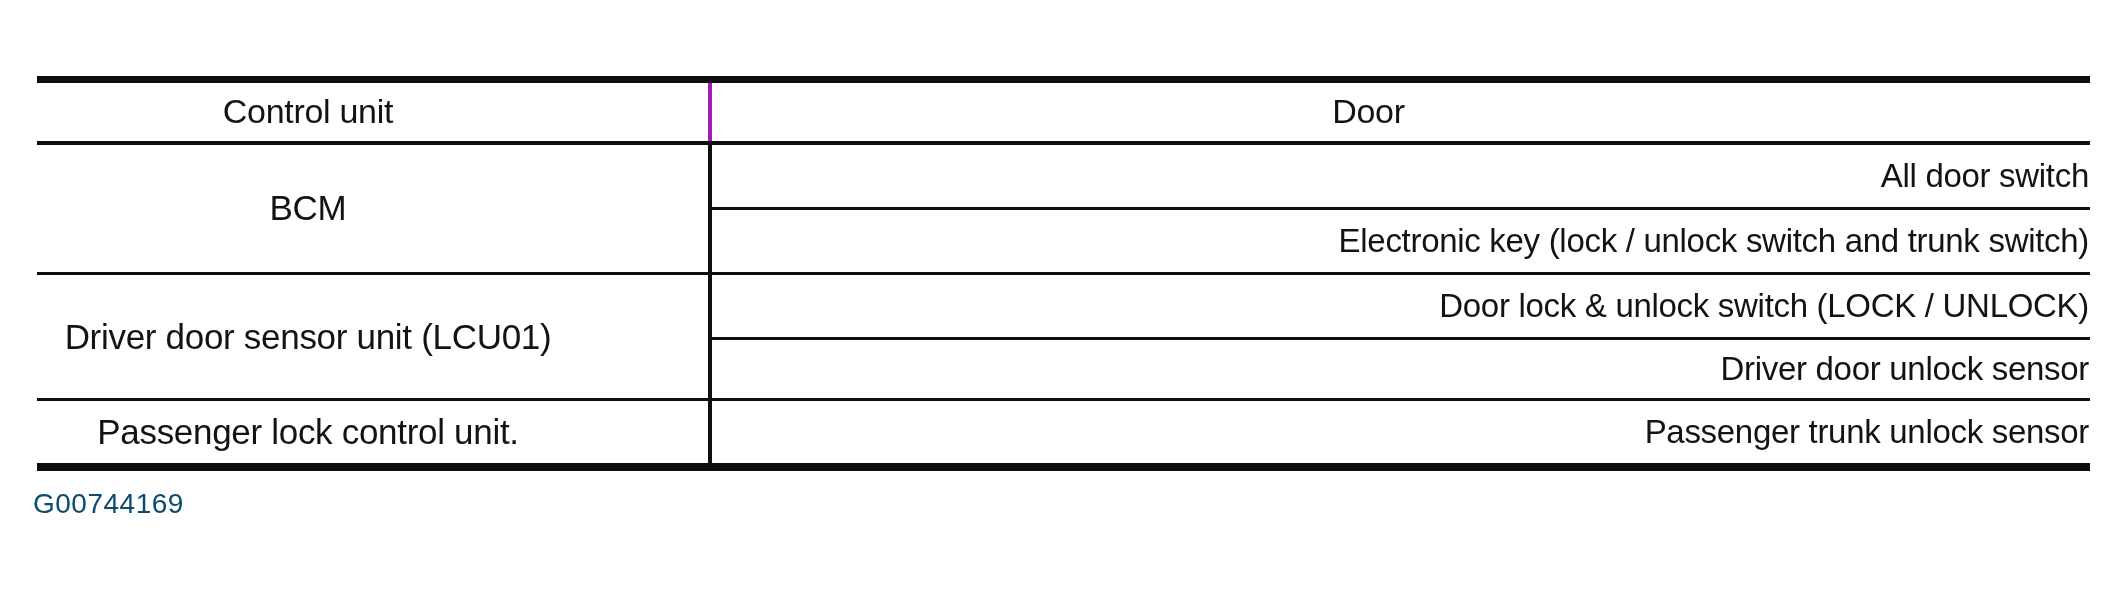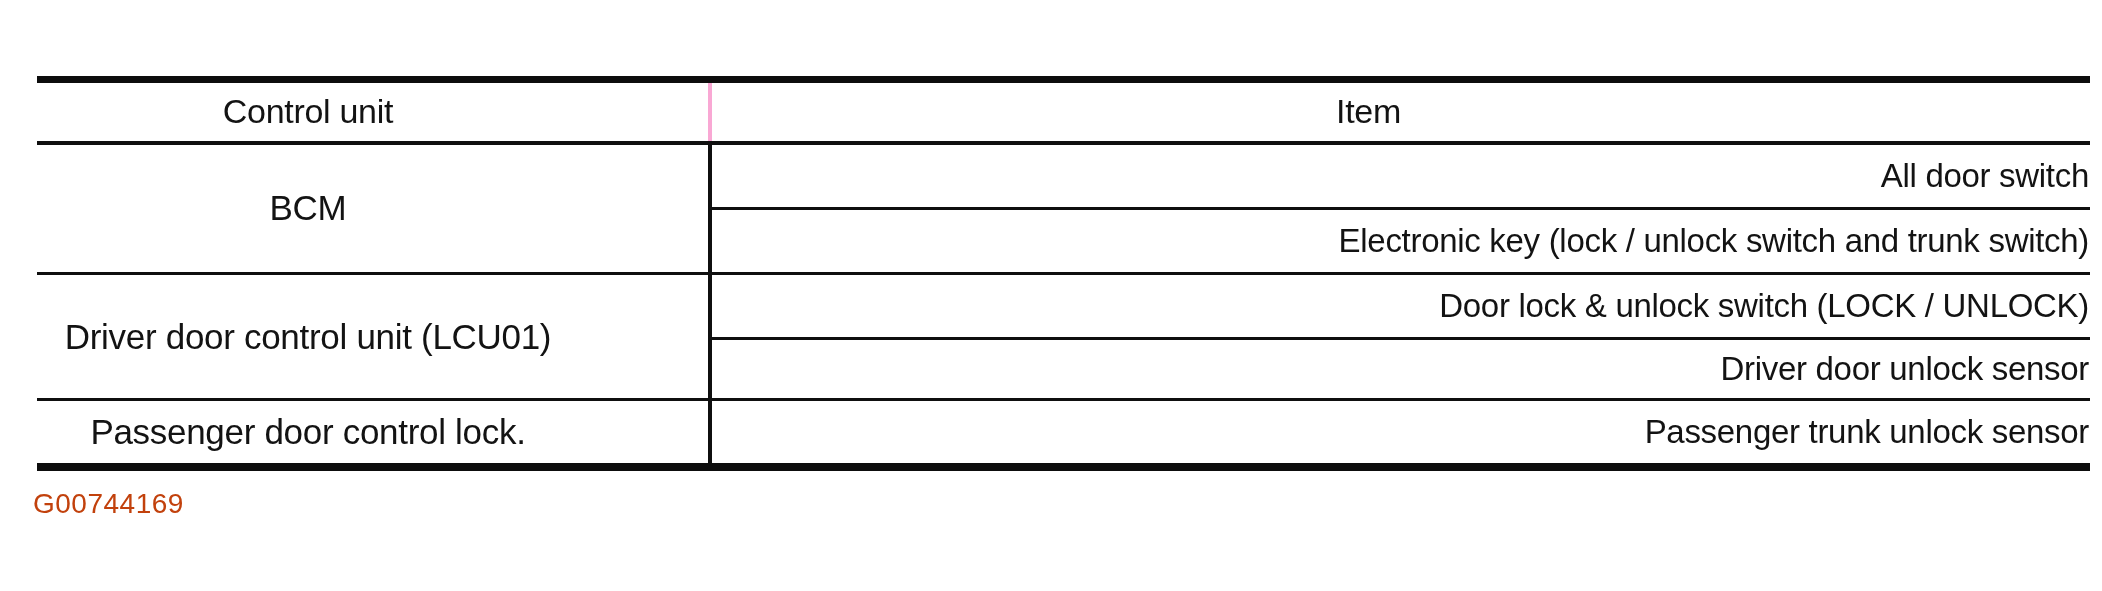"Control unit" .tbl th.c1cell { border-right: 4px solid #f9a8d4 -> 4px solid #a21caf }
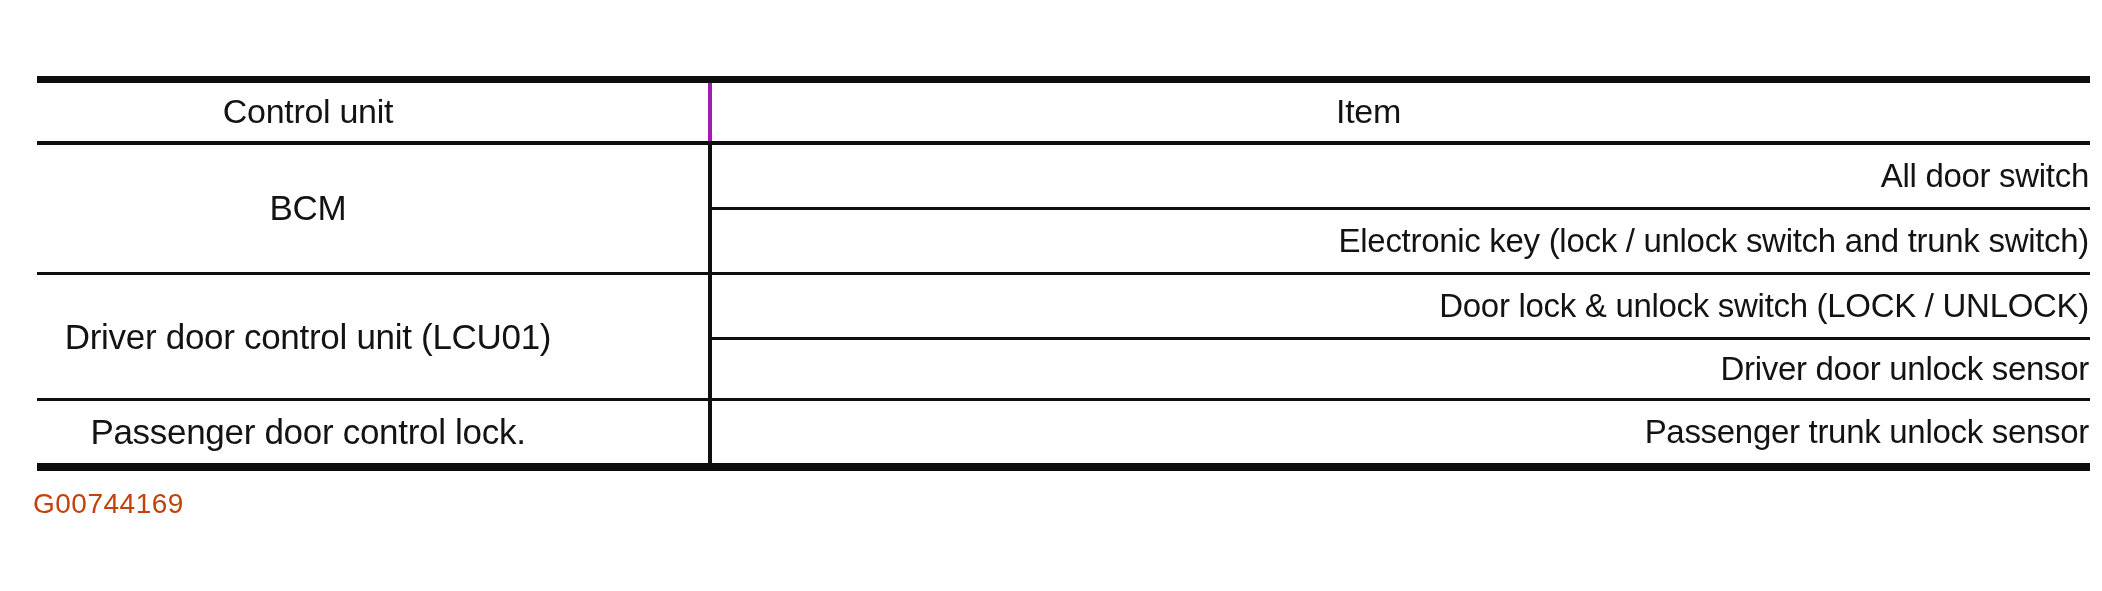"Item" th.c2cell { text: Item -> Door }
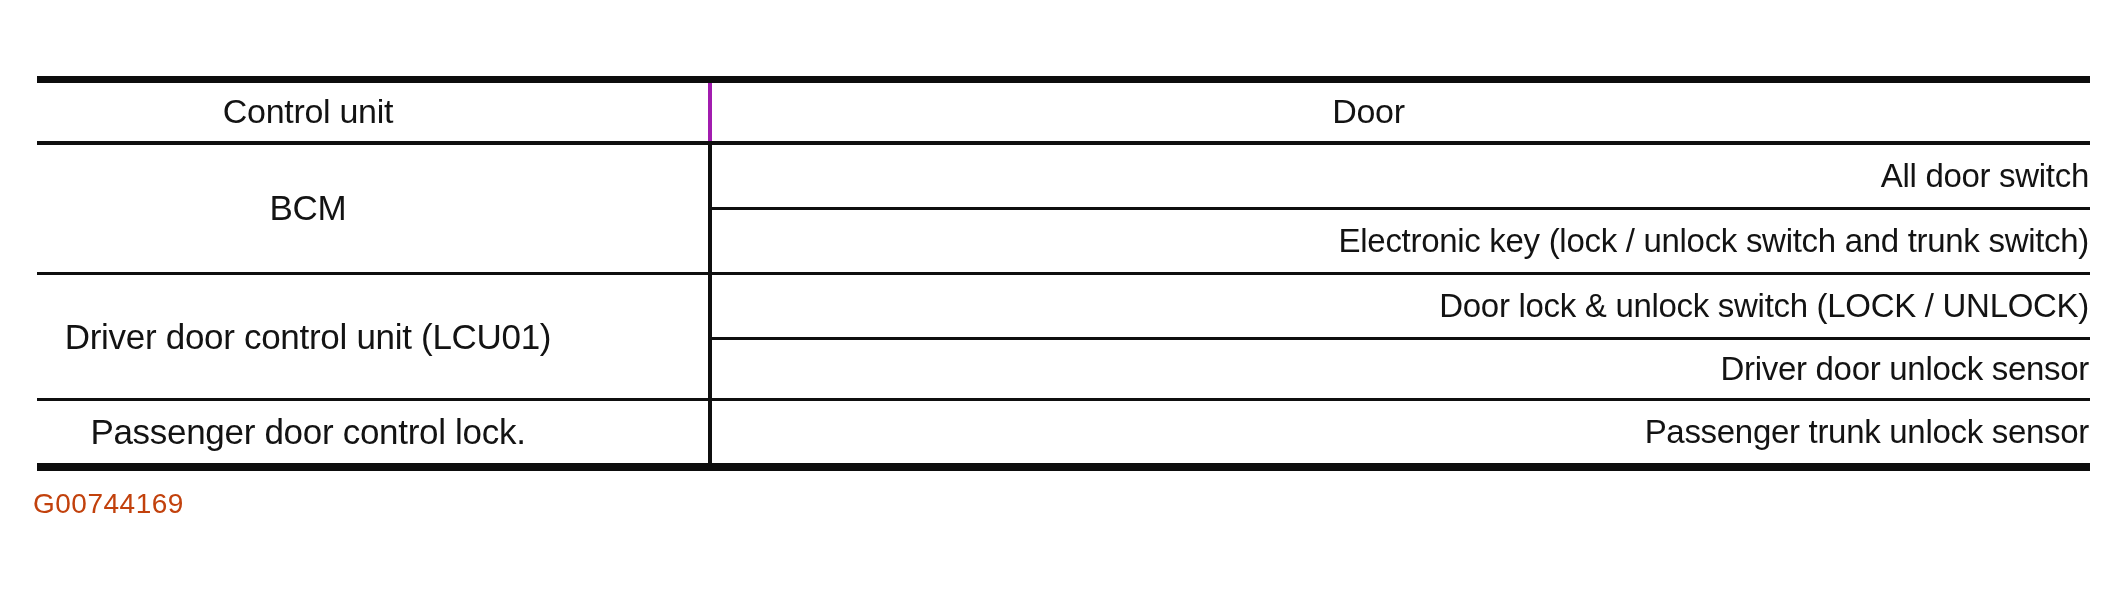"Driver door control unit (LCU01)" td.cu { text: control -> sensor }
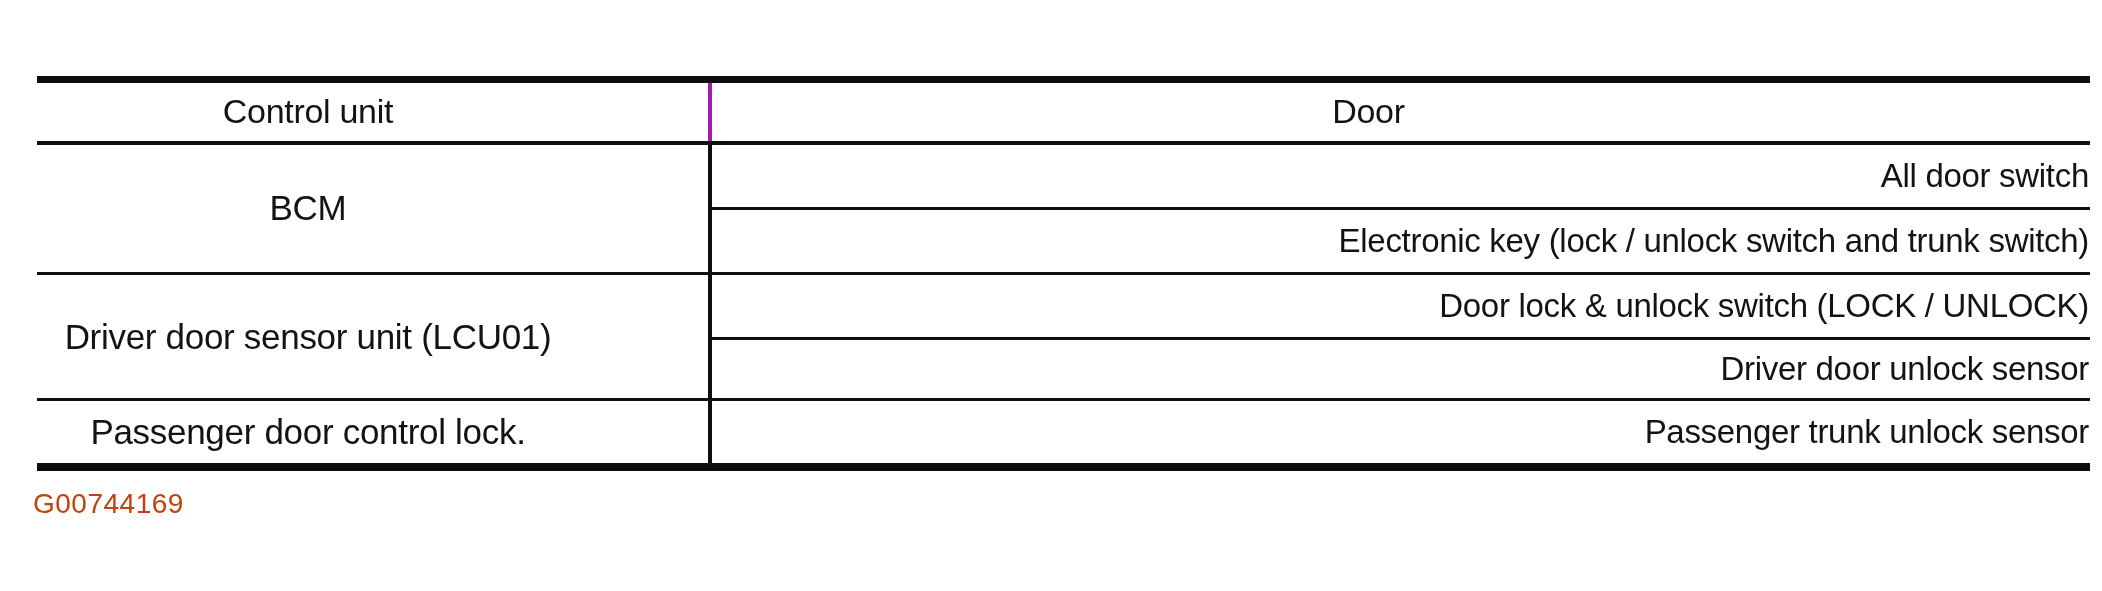"Passenger door control lock." td.cu { text: door control lock -> lock control unit }
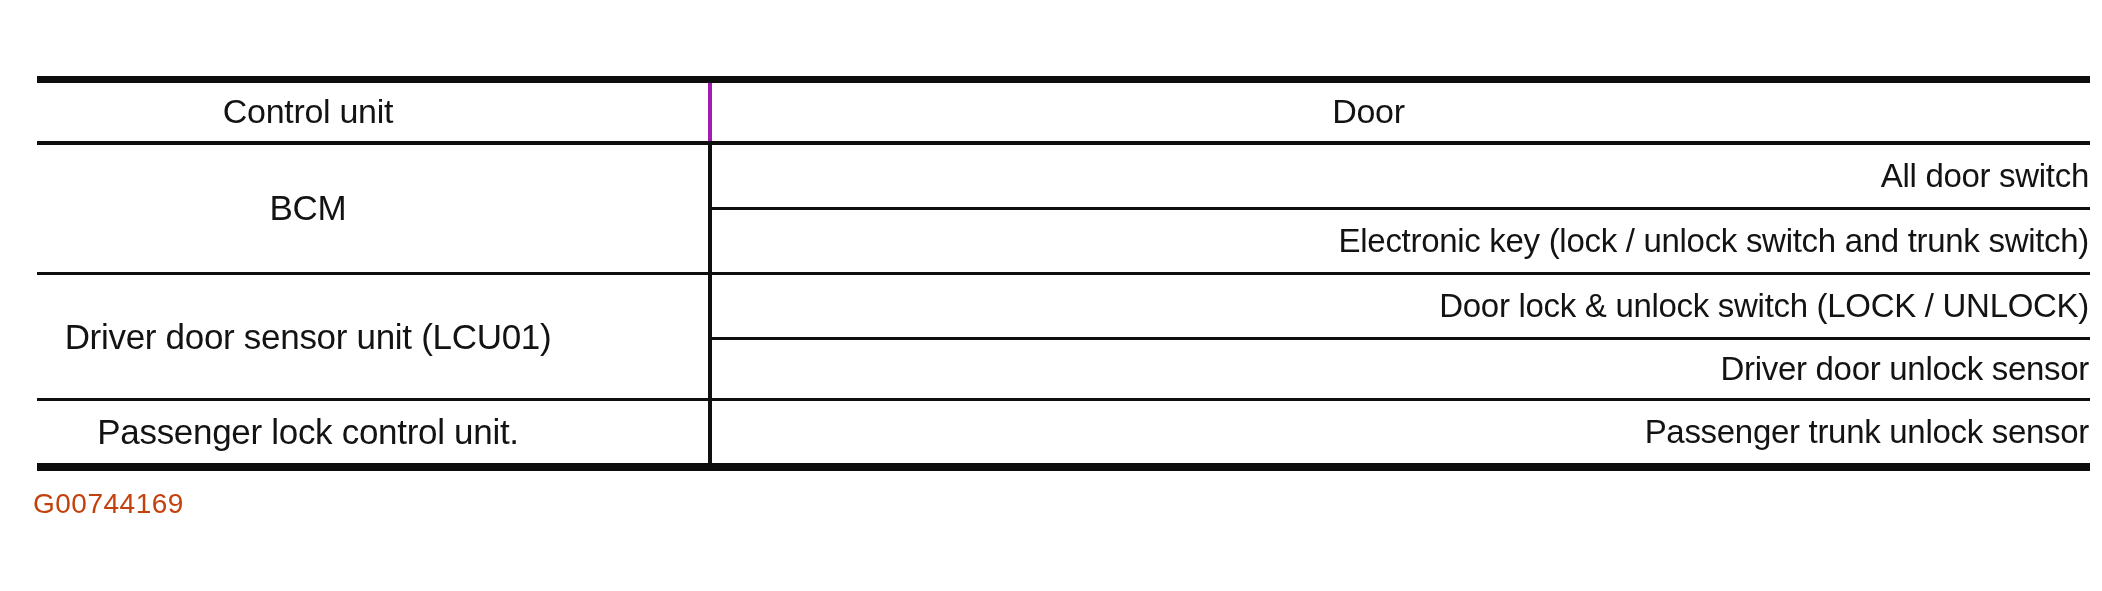"G00744169" .figure-id { color: #c2410c -> #0c4a6e }
